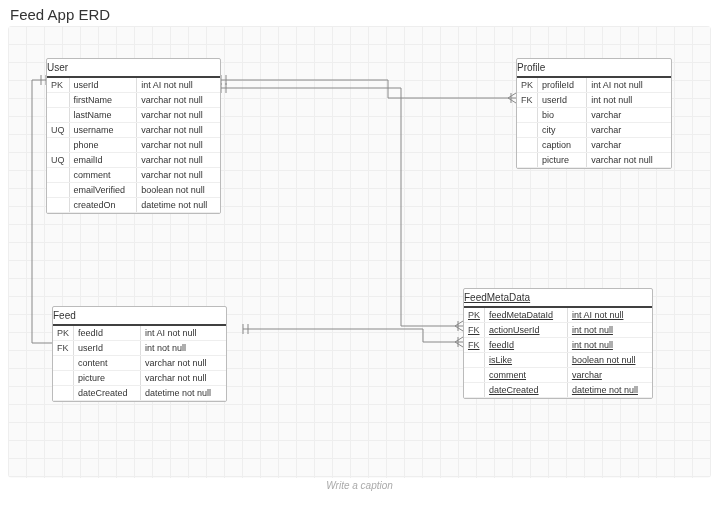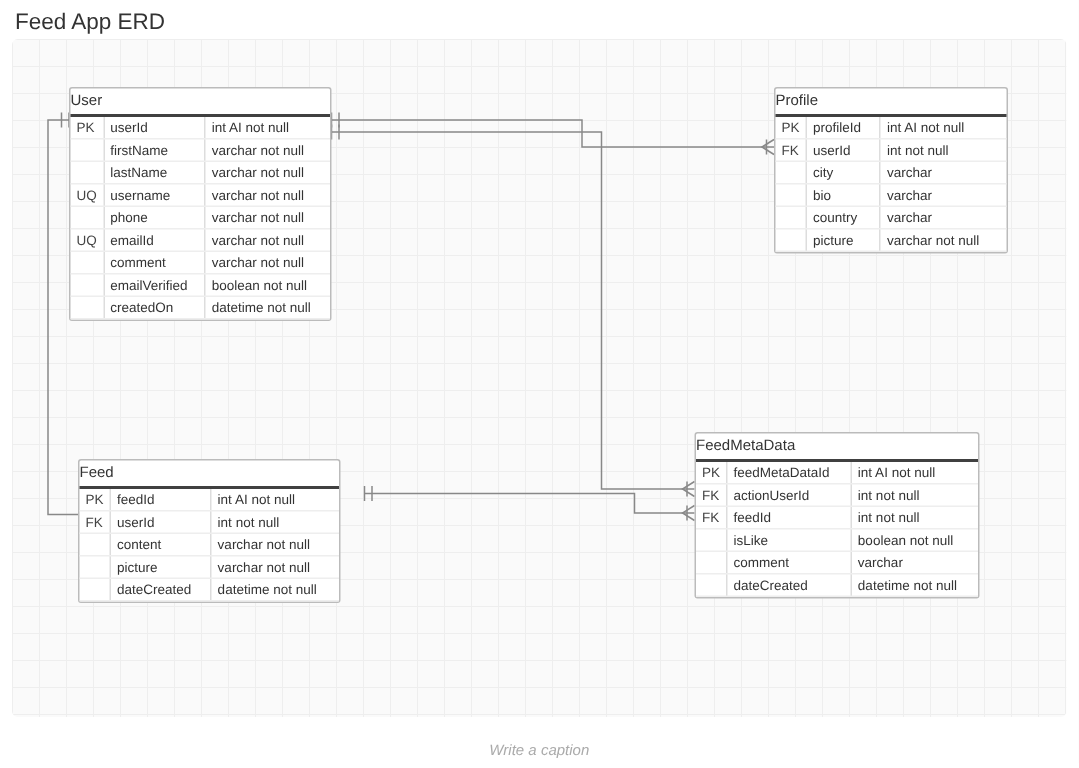"city" tr { order: before "bio" -> after "bio" }
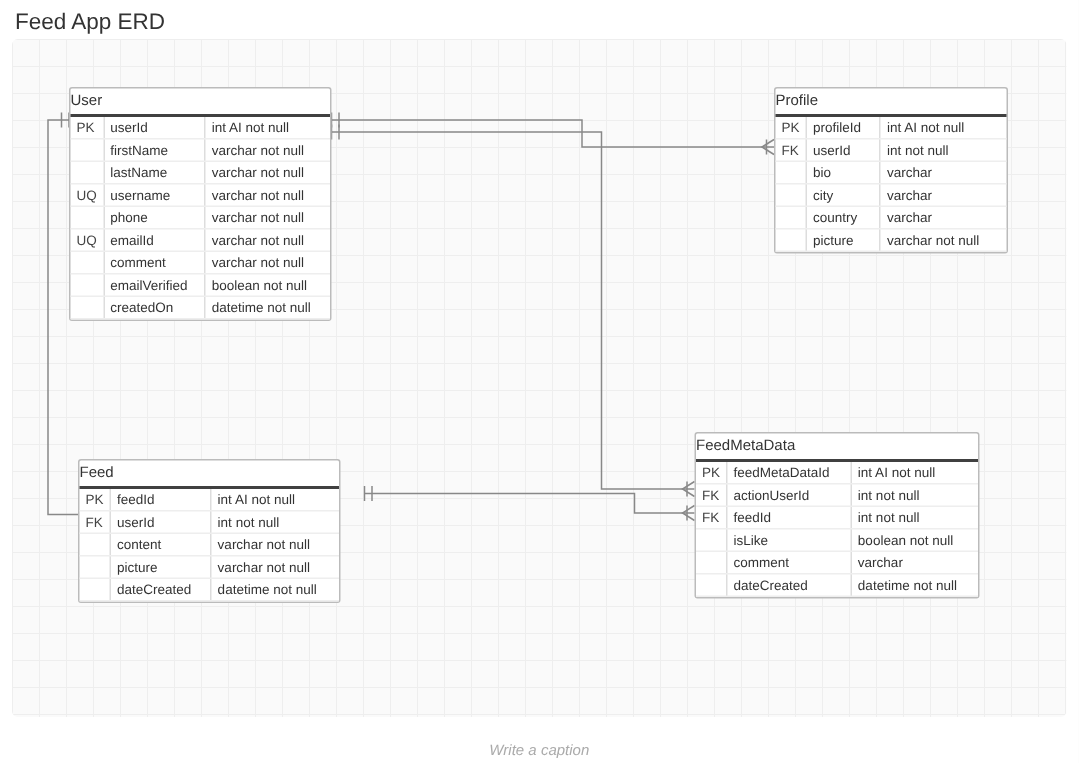"country" td { text: country -> caption }
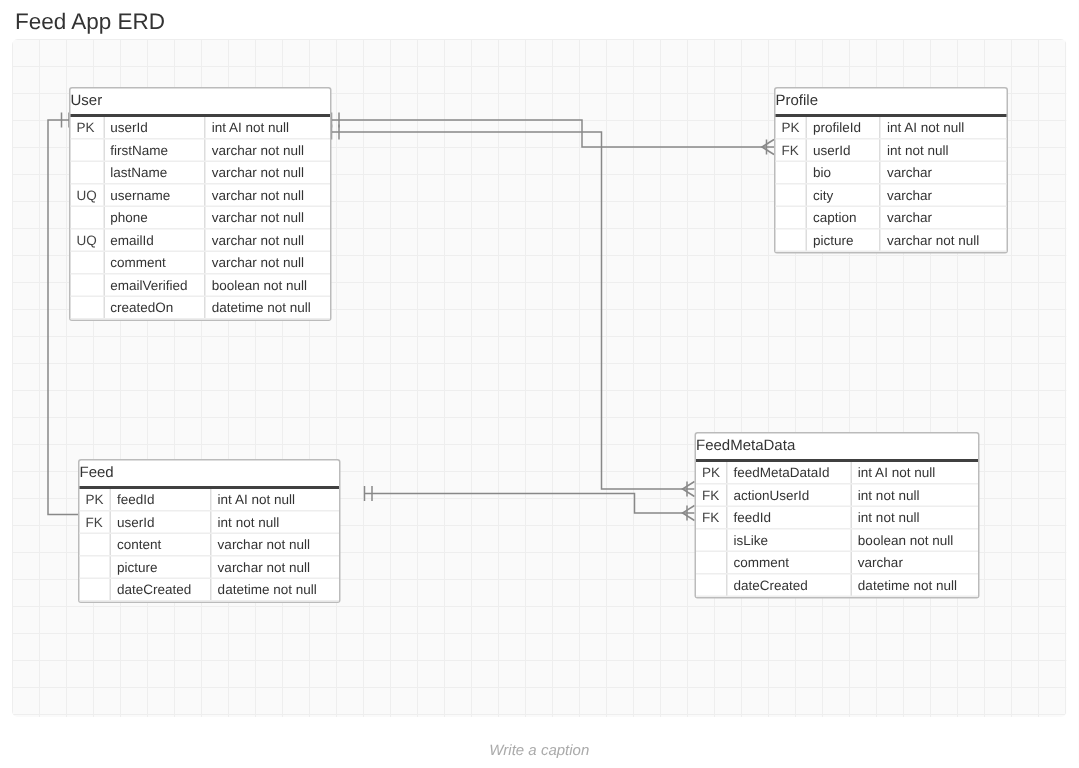"FeedMetaData" div.entity { text-decoration: none -> underline }
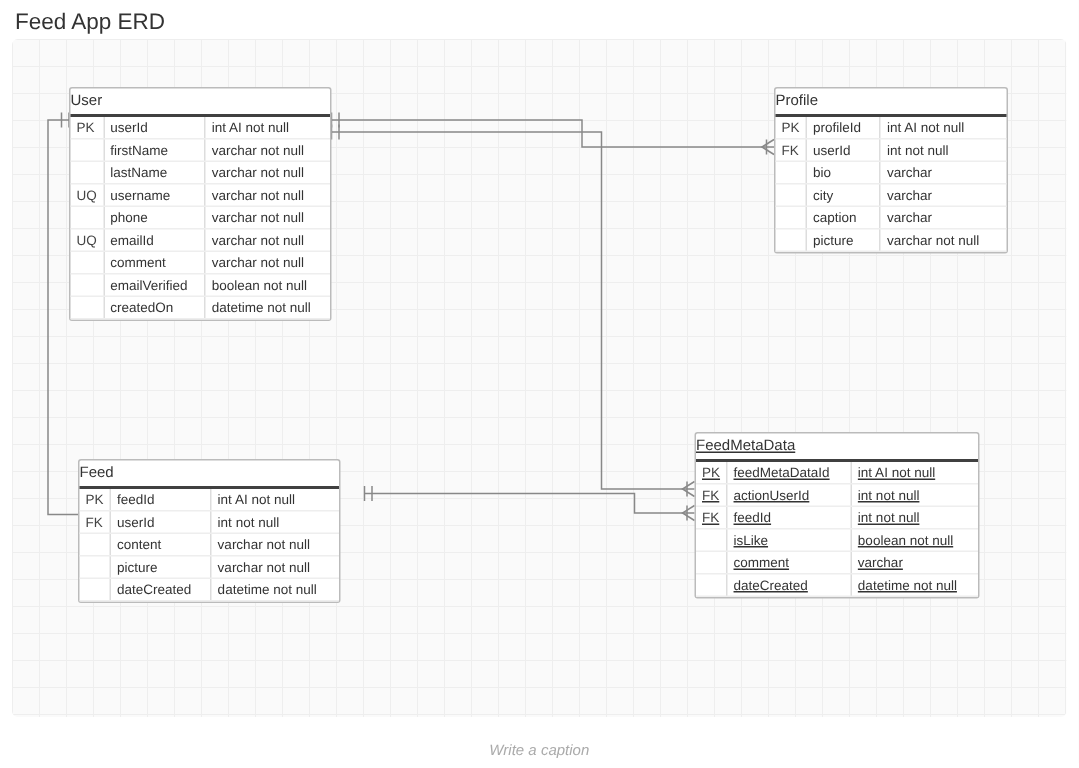"Write a caption" .caption-area { align-items: flex-end -> flex-start }
